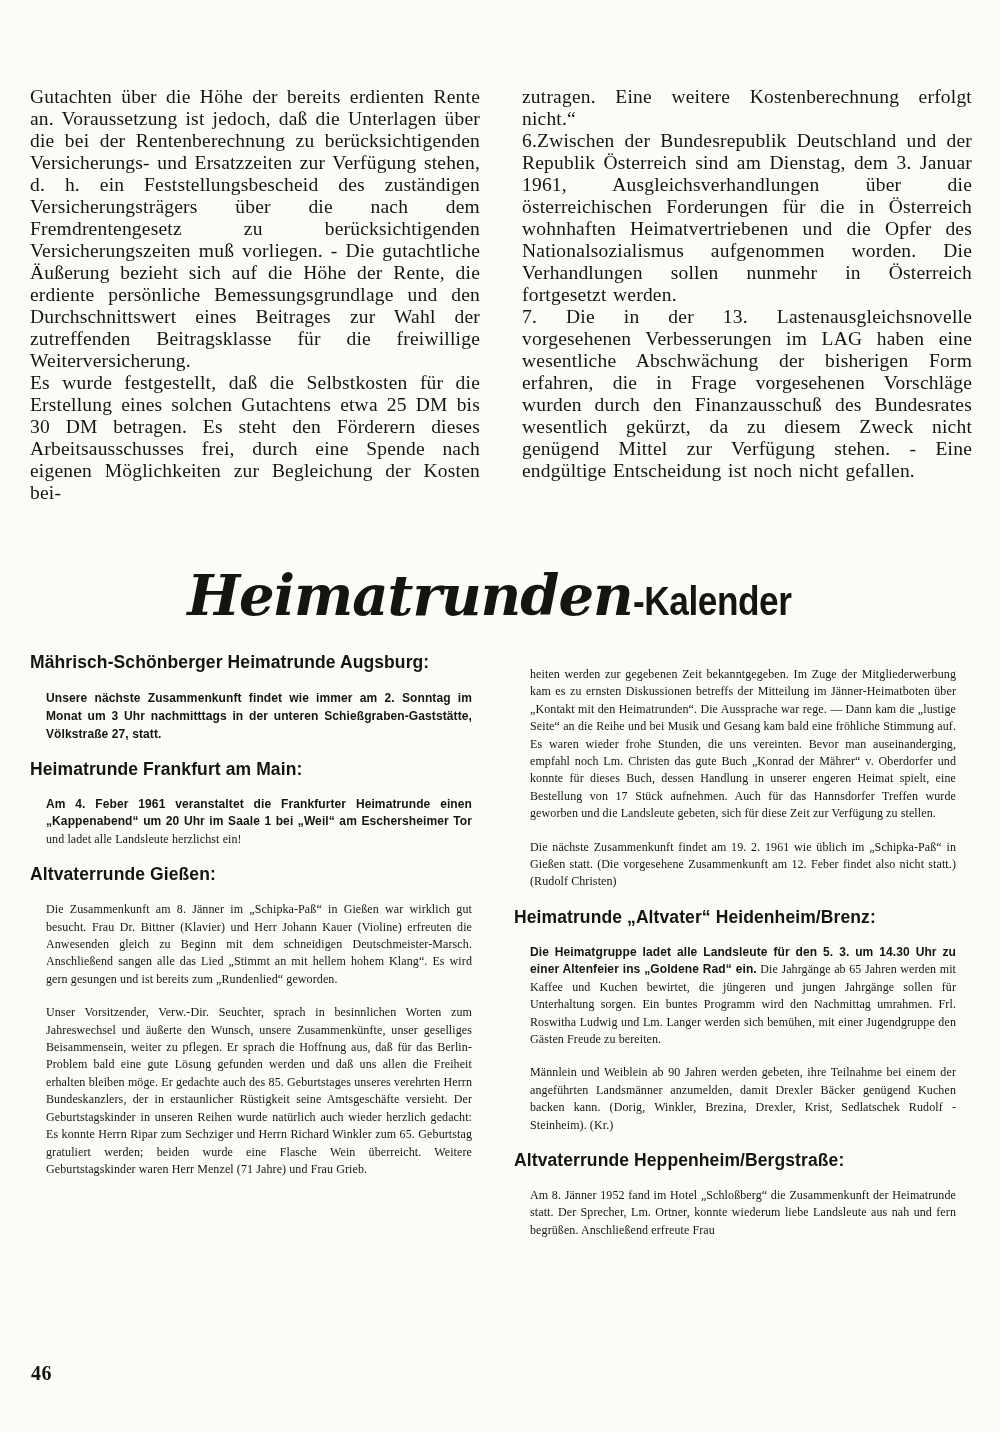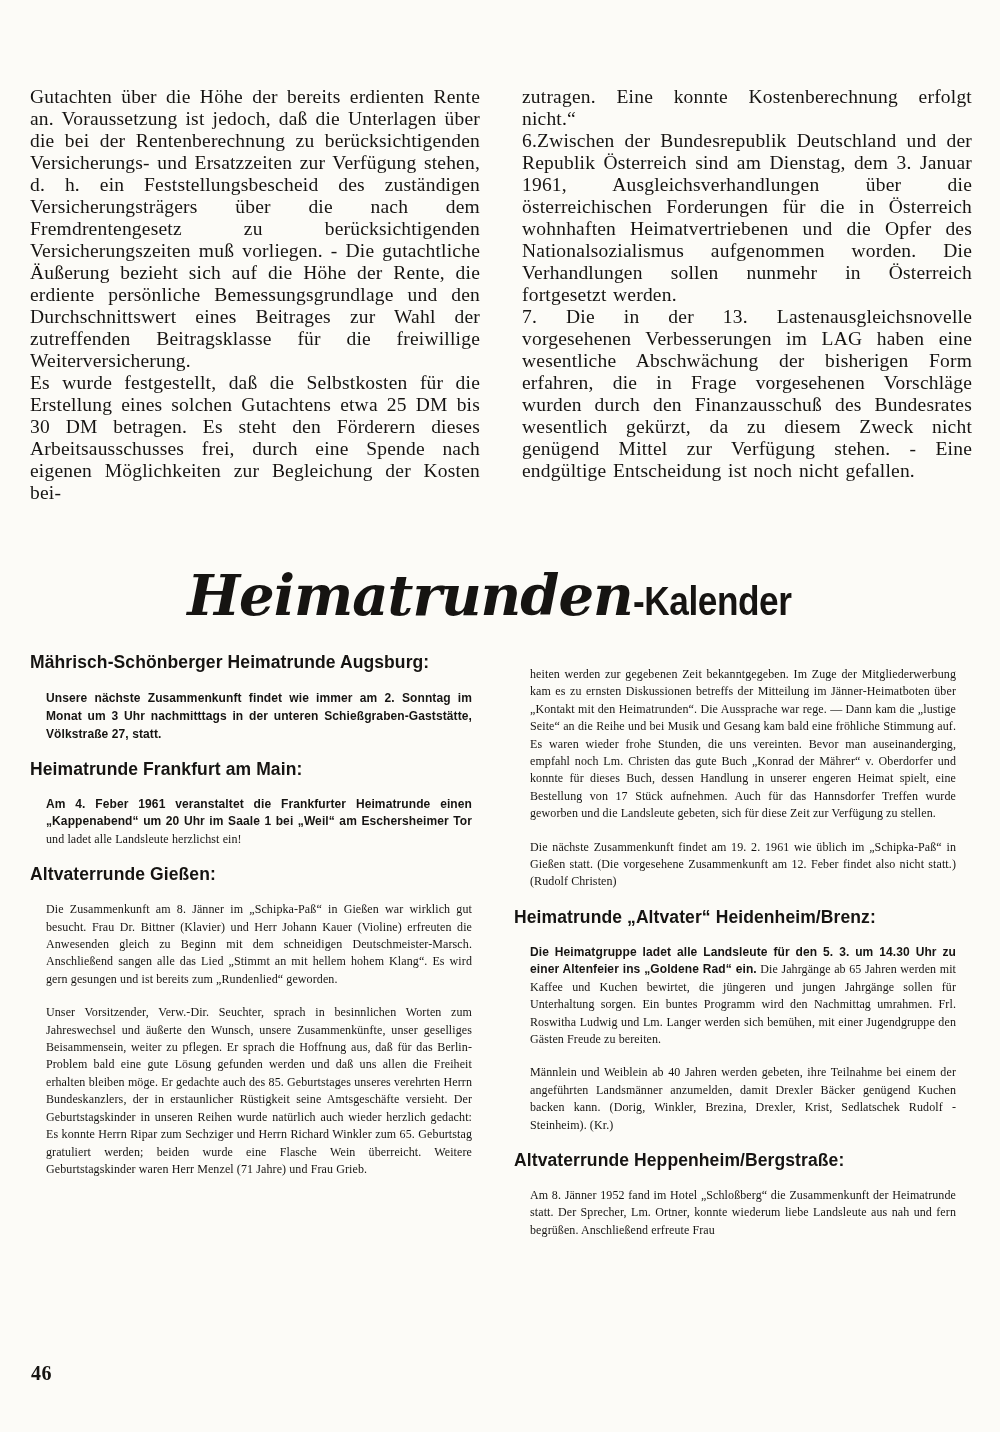"zutragen. Eine konnte Kostenberechnung" p { text: konnte -> weitere }
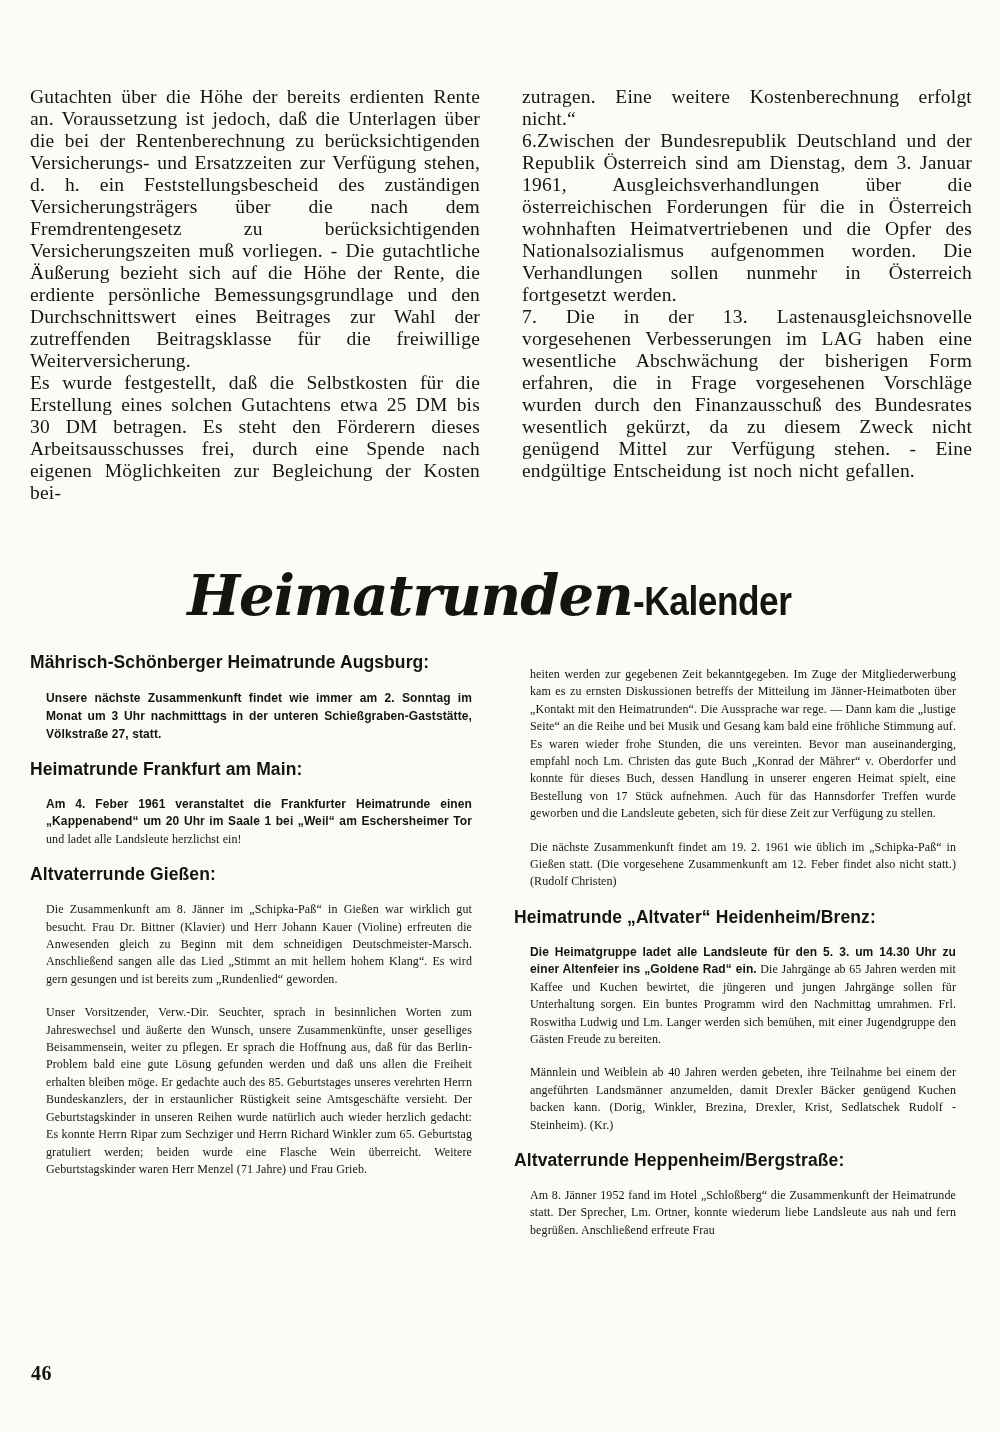"Männlein und Weiblein ab 40" p { text: 40 -> 90 }
